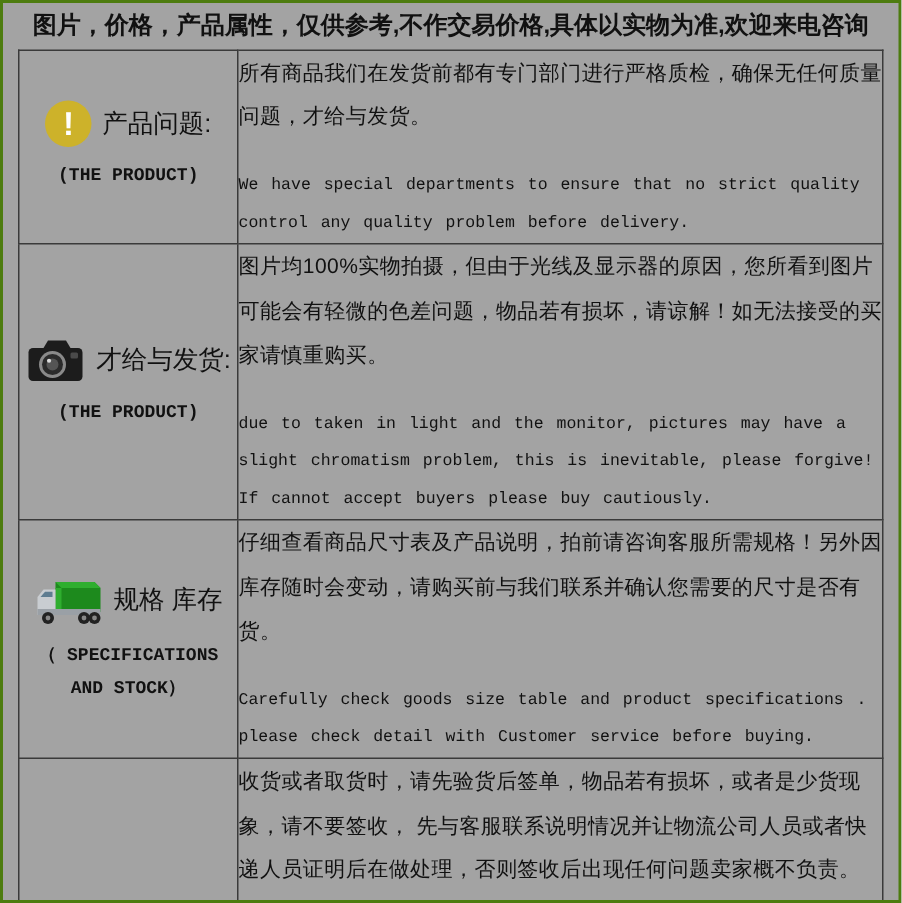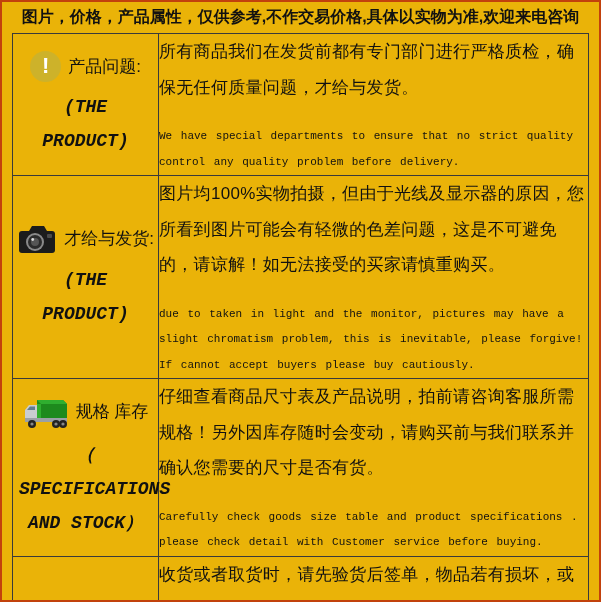"图片，价格，产品属性，仅供参考,不作交易价格,具体以实物为准,欢迎来电咨询" .page { background: #eab308 -> #a3a3a3; border: 2px solid #c2410c -> 2px solid #4d7c0f }
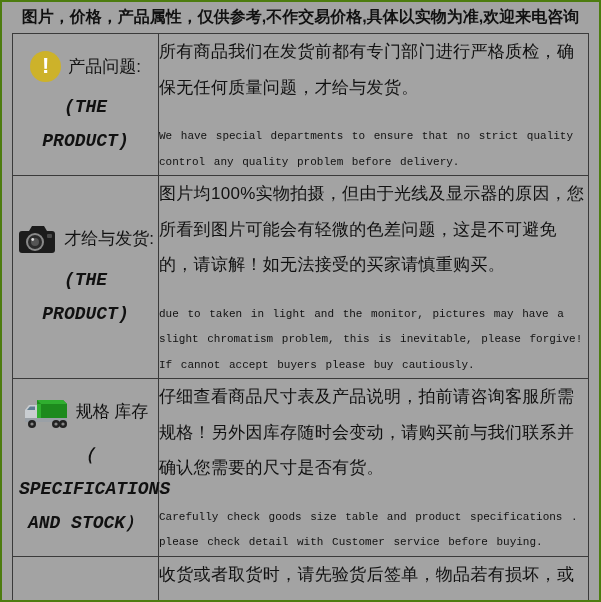"所有商品我们在发货前都有专门部门进行严格质检，确保无任何质量问题，才给与发货。" .text-cn { font-size: 17px -> 14px }
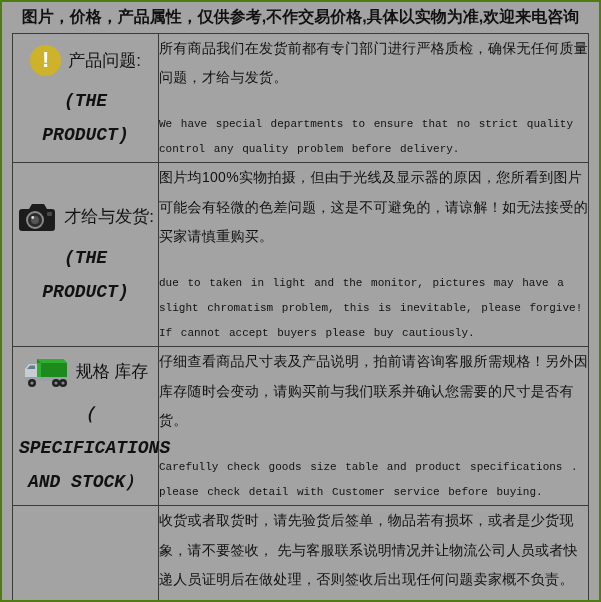"(THE PRODUCT)" .label-en { font-size: 18px -> 12px; font-style: italic -> none }
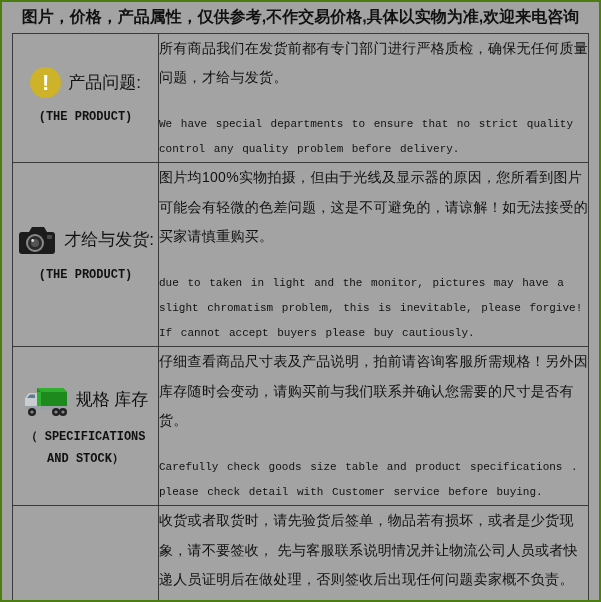"图片均100%实物拍摄，但由于光线及显示器的原因，您所看到图片可能会有轻微的色差" div.text-cn { text: 这是不可避免的 -> 物品若有损坏 }
